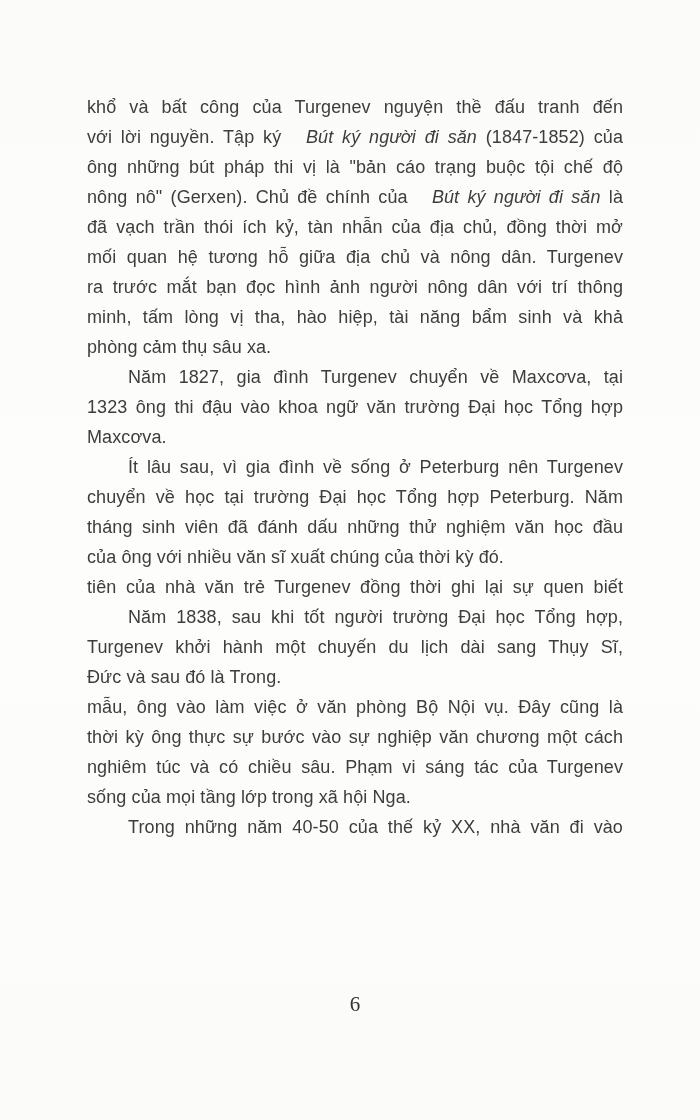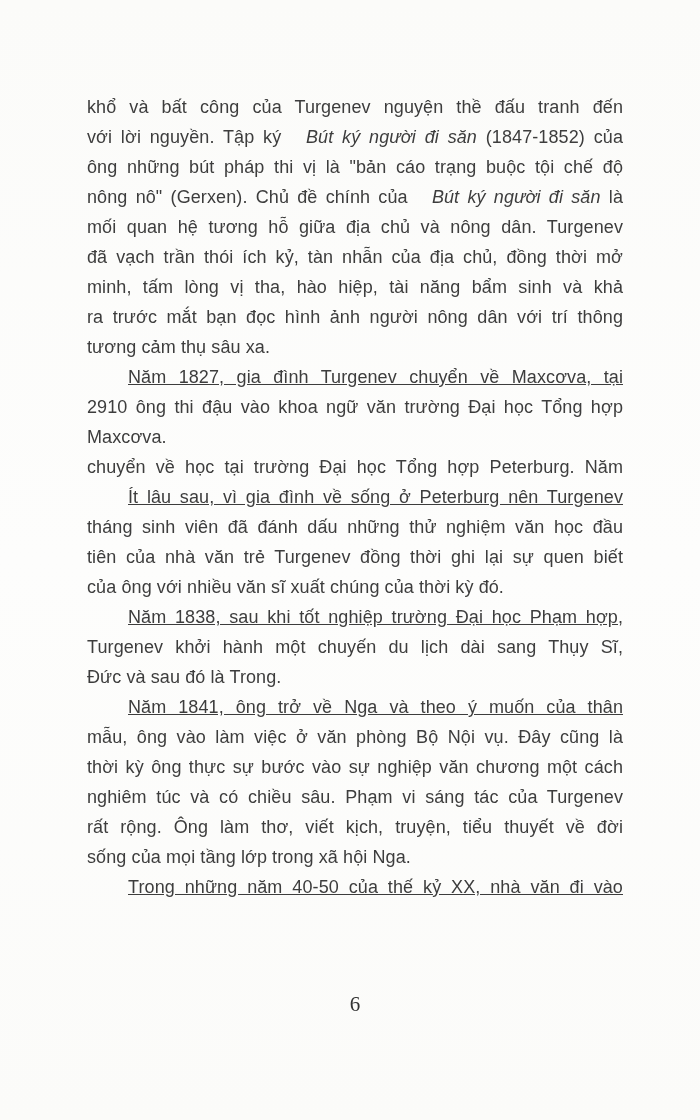"mối quan hệ tương hỗ" div.line { order: before "đã vạch trần thói ích" -> after "đã vạch trần thói ích" }
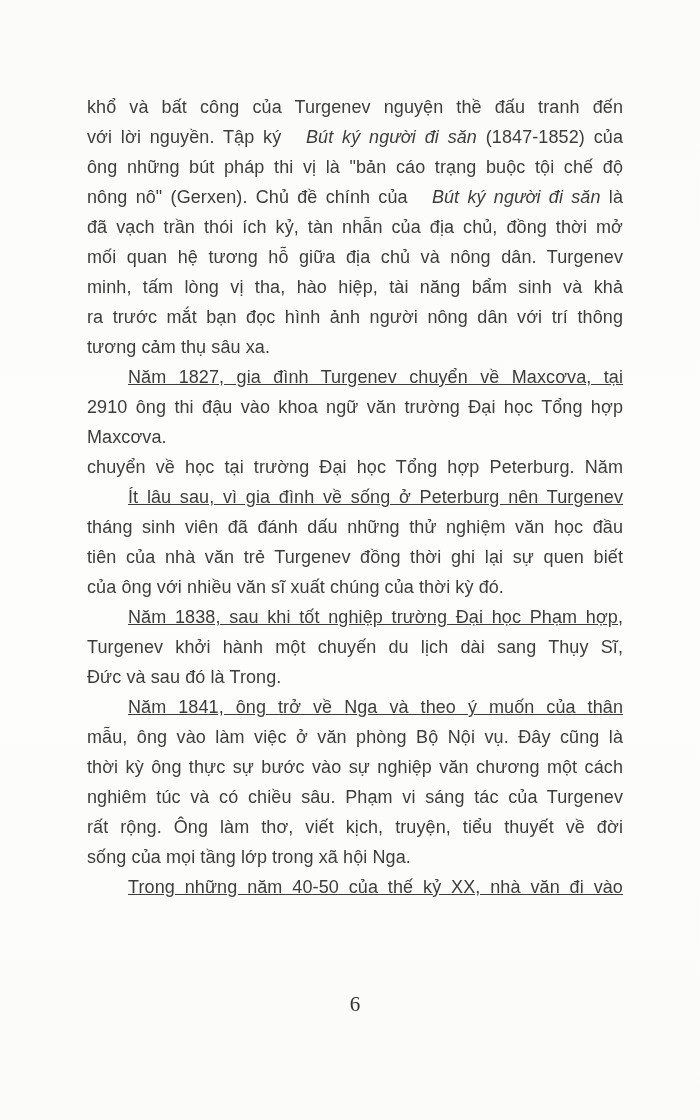"minh, tấm lòng vị tha," div.line { order: before "ra trước mắt bạn đọc" -> after "ra trước mắt bạn đọc" }
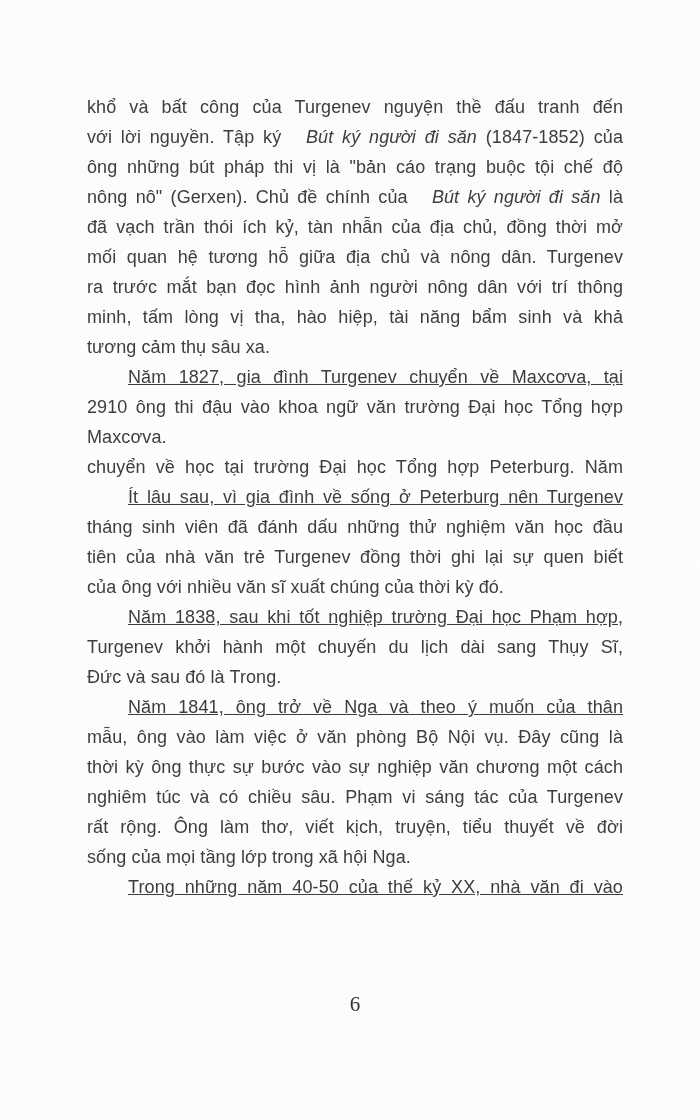"tương cảm thụ sâu xa." span { text: tương -> phòng }
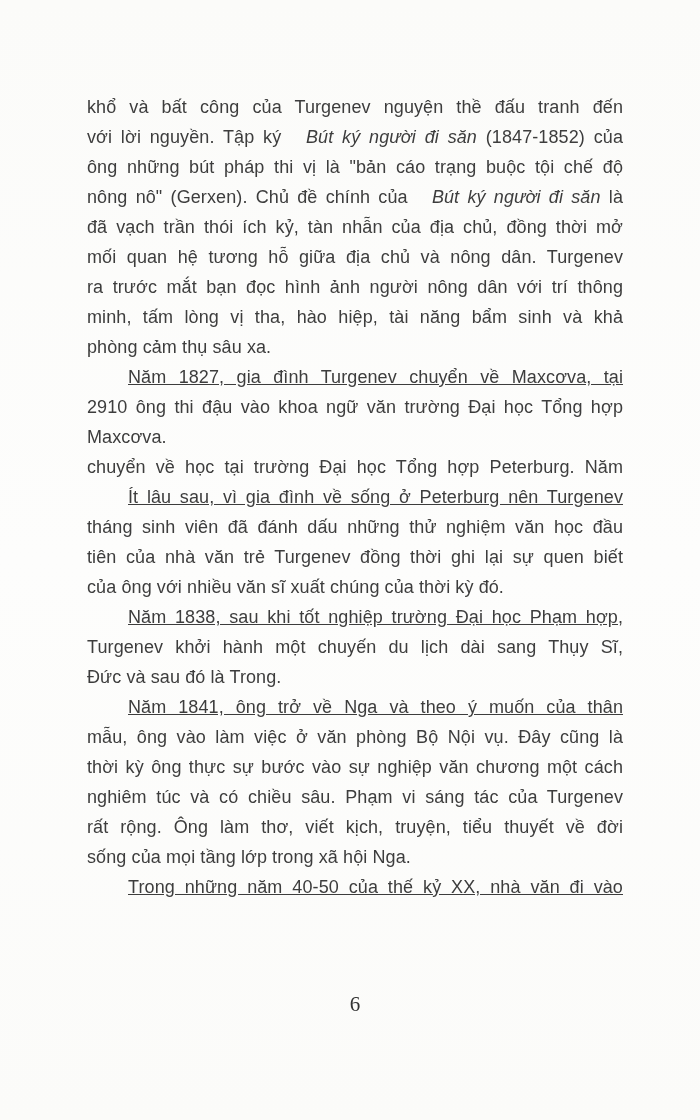"Năm 1827, gia đình Turgenev" .line.indent { text-decoration: underline -> none }
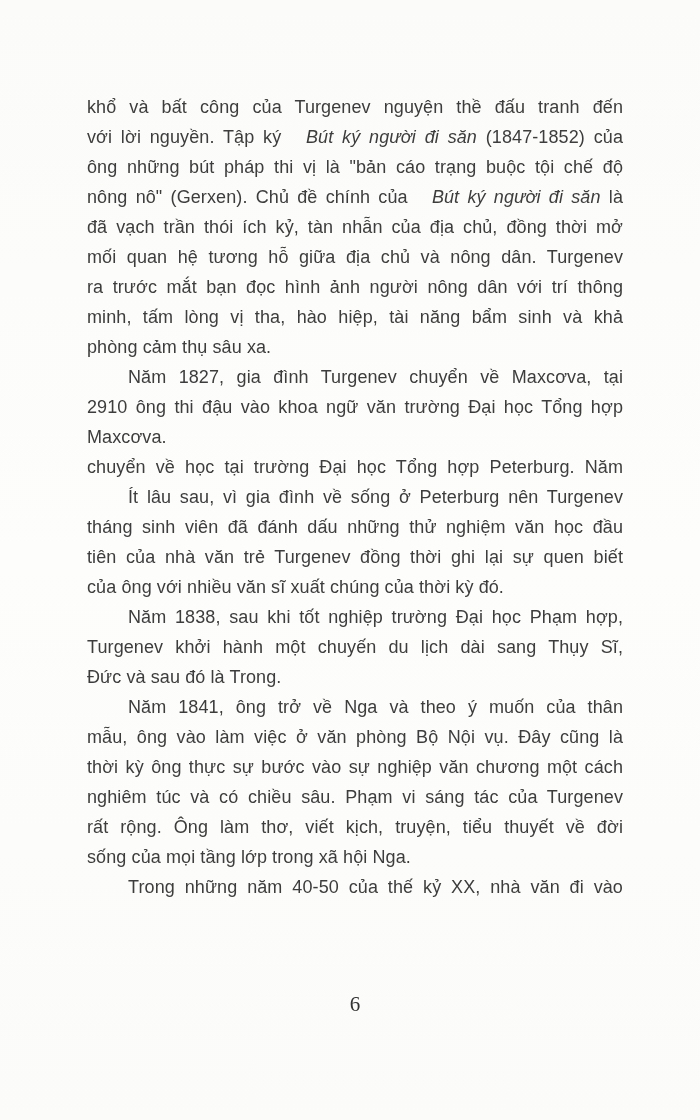"2910 ông thi đậu vào" span { text: 2910 -> 1323 }
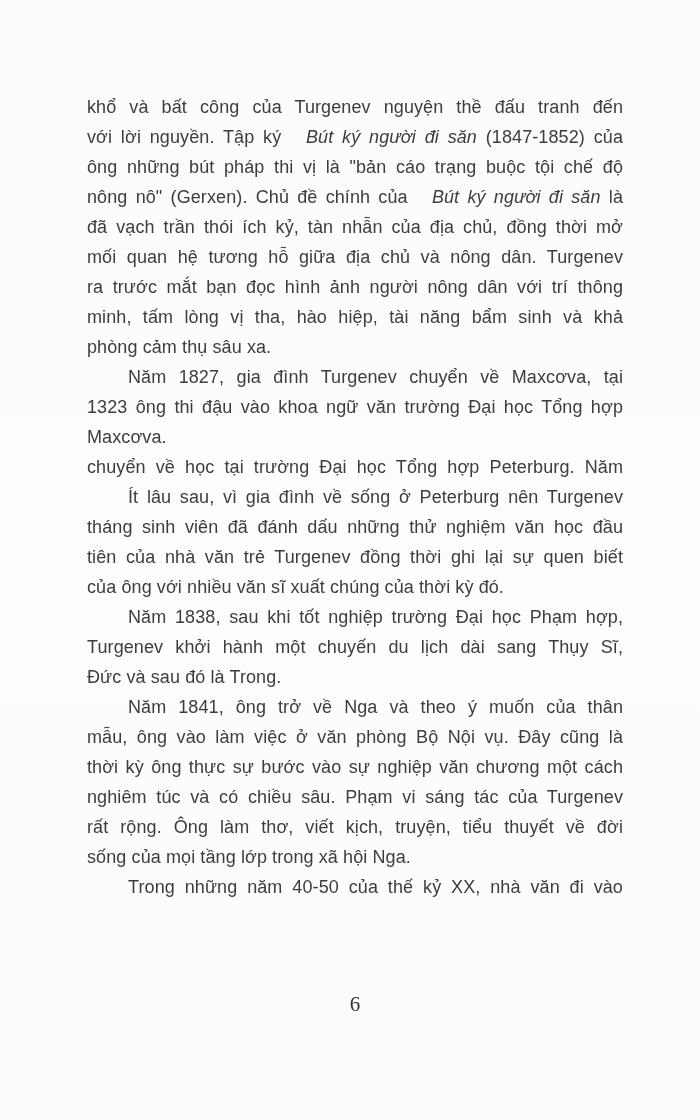"chuyển về học tại trường" div.line { order: before "Ít lâu sau, vì gia" -> after "Ít lâu sau, vì gia" }
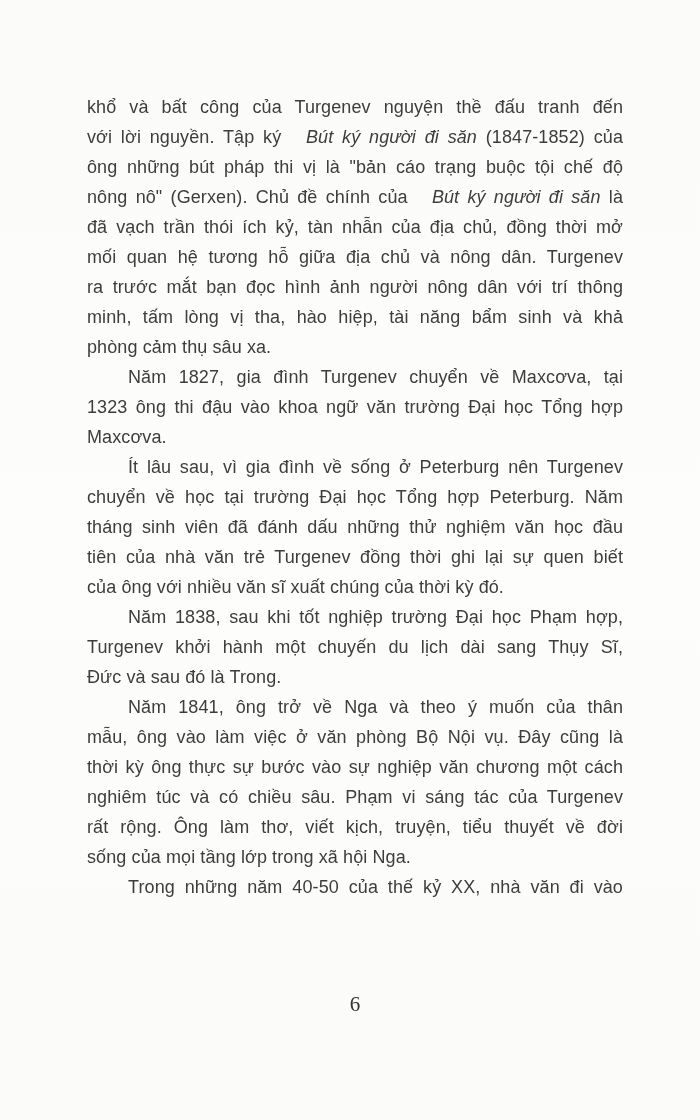"tiên của nhà văn trẻ" div.line { order: before "của ông với nhiều văn" -> after "của ông với nhiều văn" }
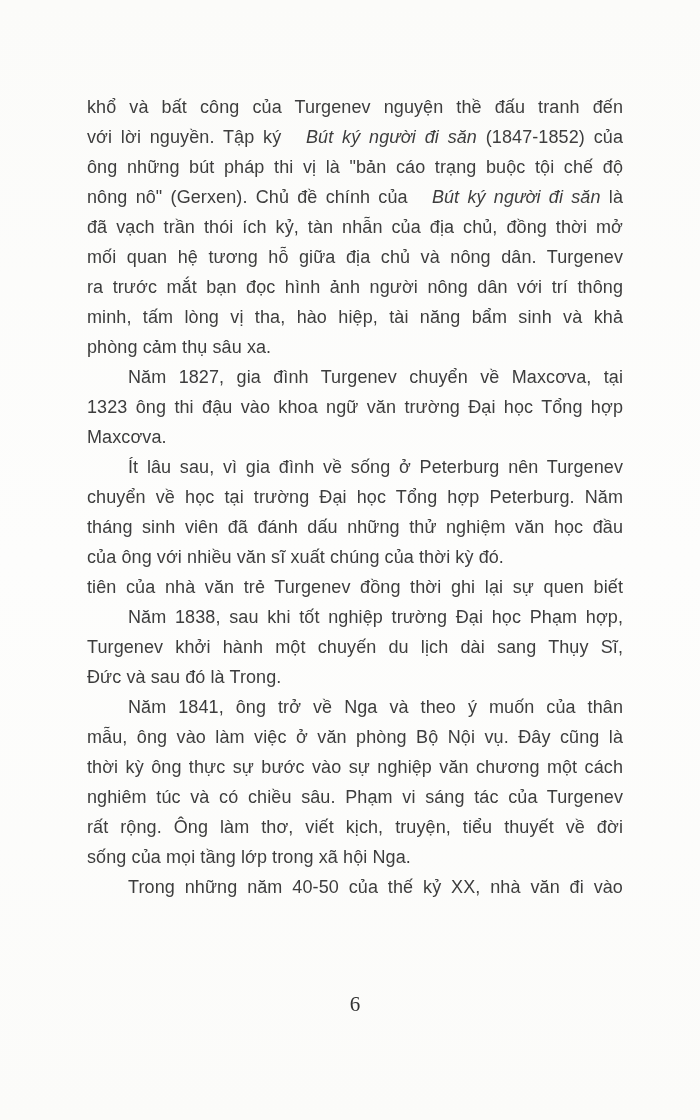"Năm 1838, sau khi tốt" span { text: nghiệp trường Đại học Phạm -> người trường Đại học Tổng }
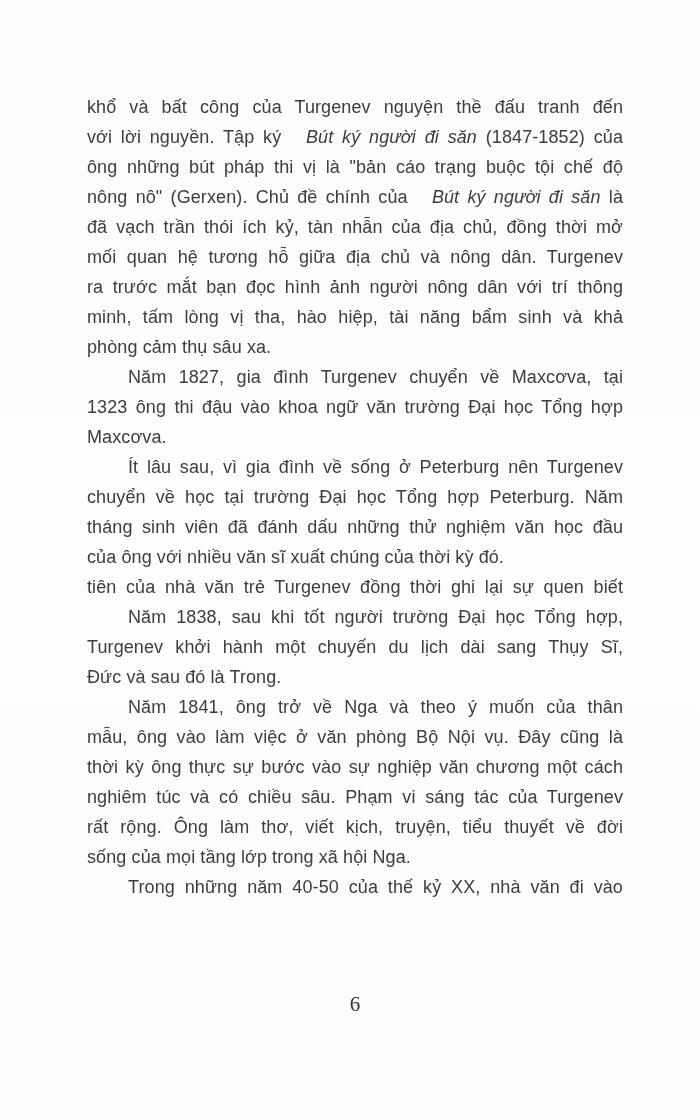"Năm 1841, ông trở về" div.line { html: <div><span>Năm 1841, ông trở về Nga và theo ý muốn của thân</span></div> -> none }
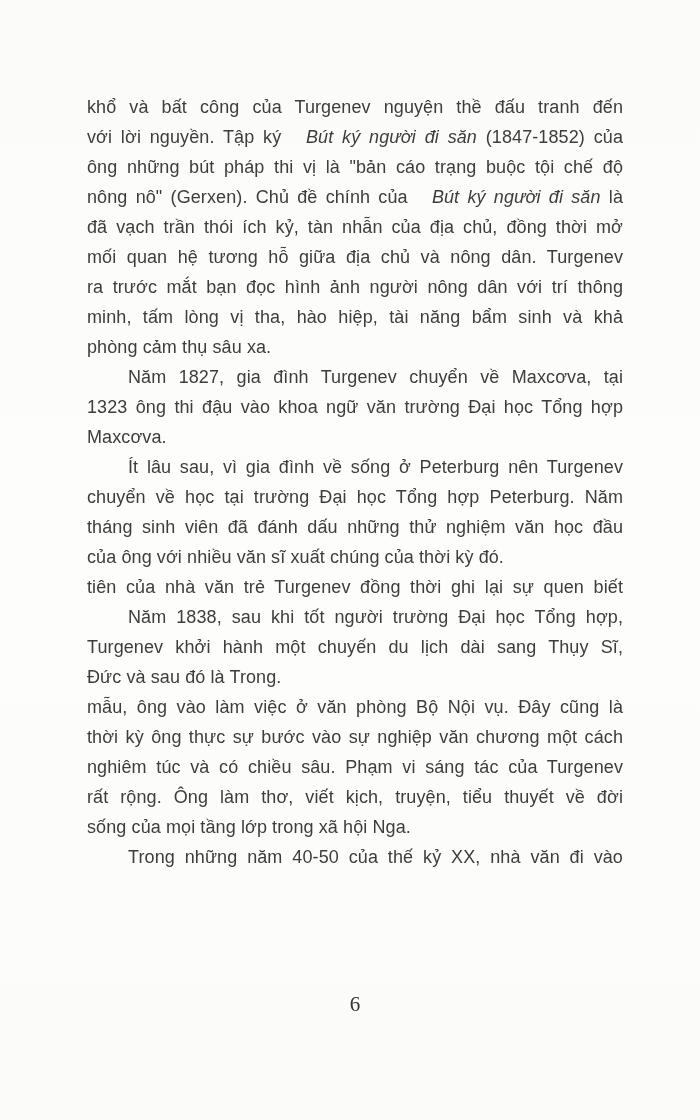"rất rộng. Ông làm thơ," div.line { html: <div><span>rất rộng. Ông làm thơ, viết kịch, truyện, tiểu thuyết về đời</span></div> -> none }
